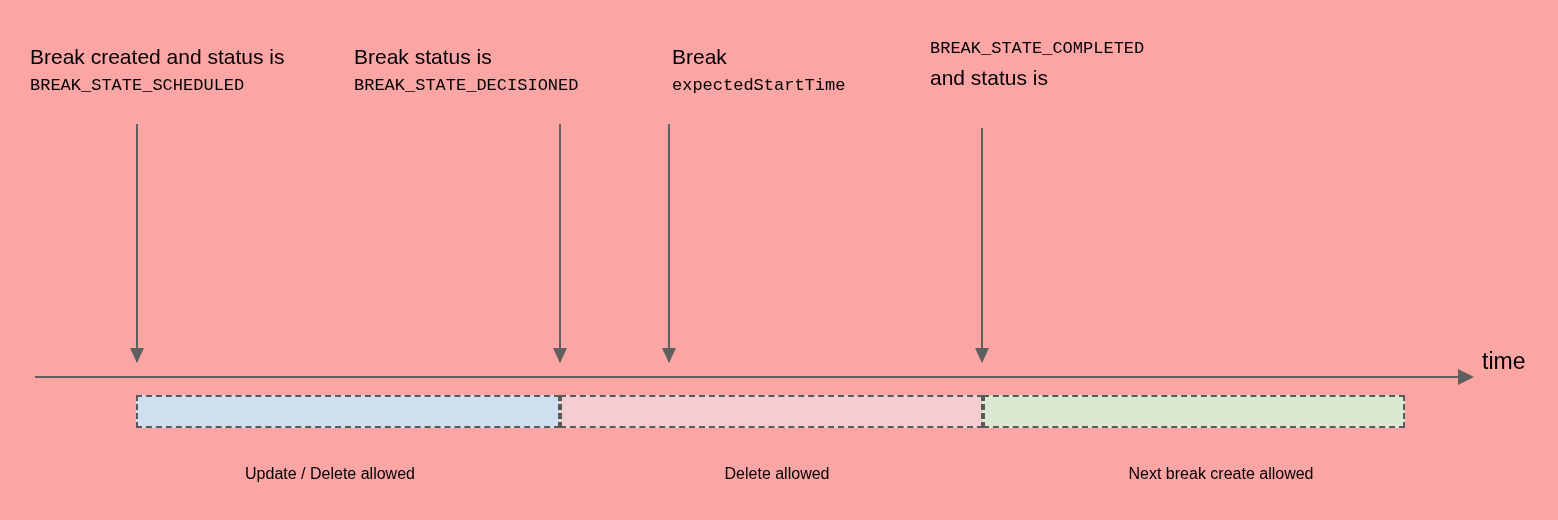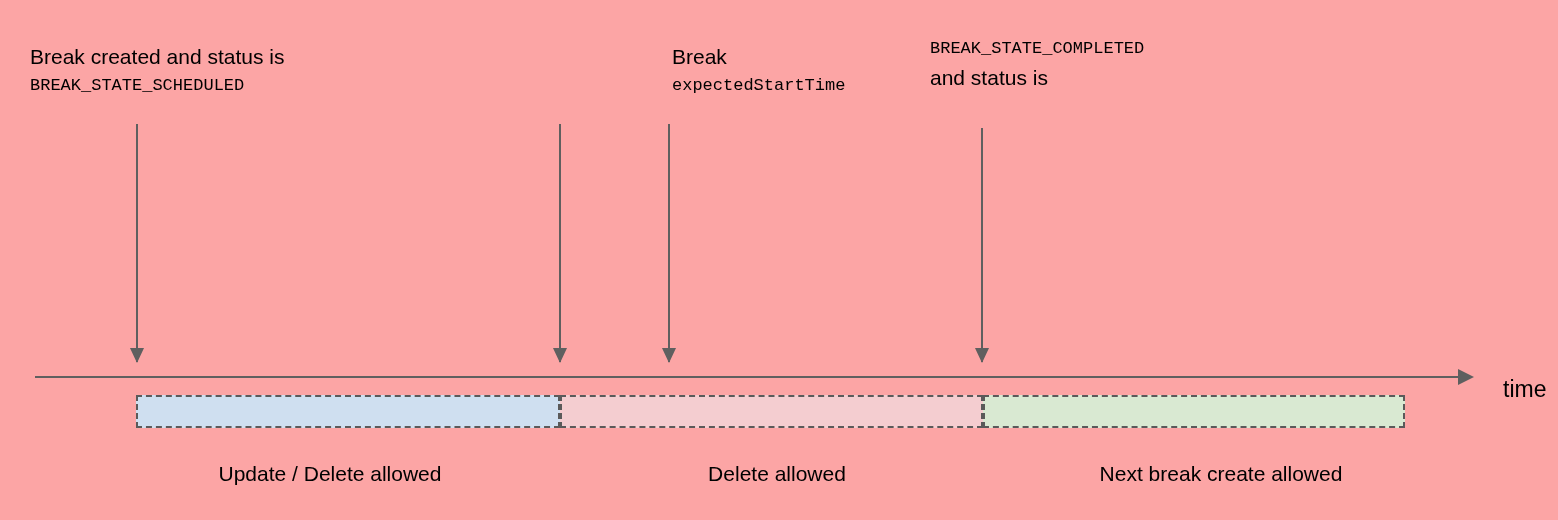"Break status is" div.annotation { html: none -> <div> <span>Break status is</span> <span>BREAK_STATE_DECISIONED</span> </div> }
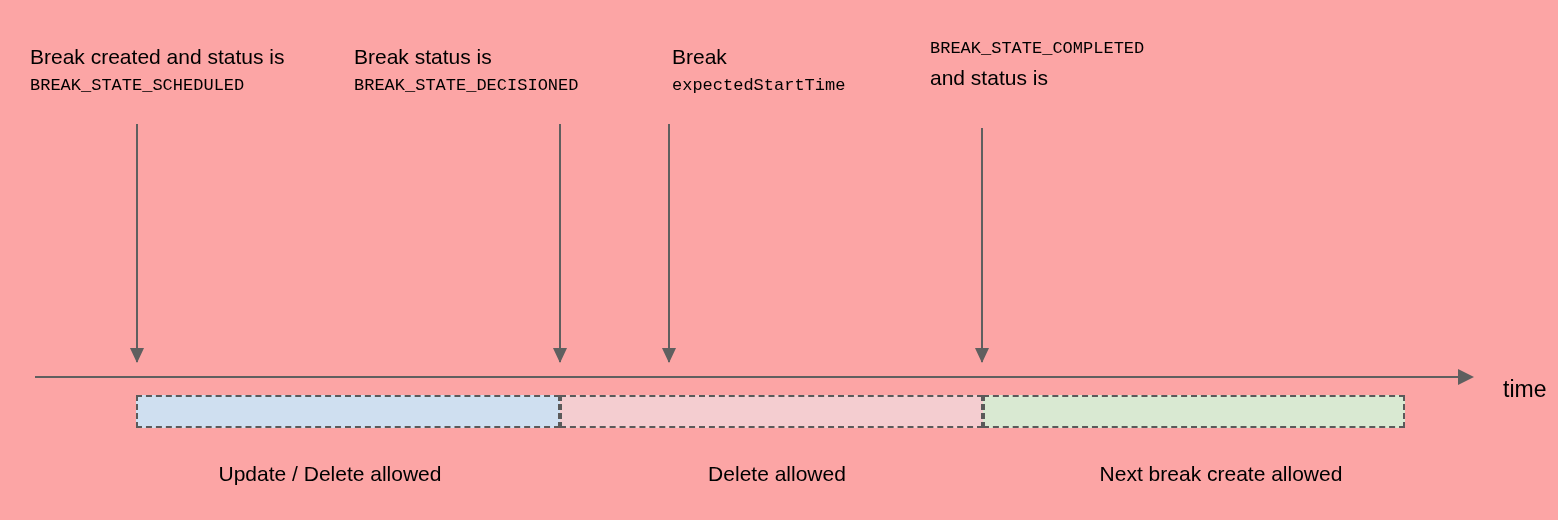"time" div { margin-left: 21px -> none; top: 378px -> 350px }
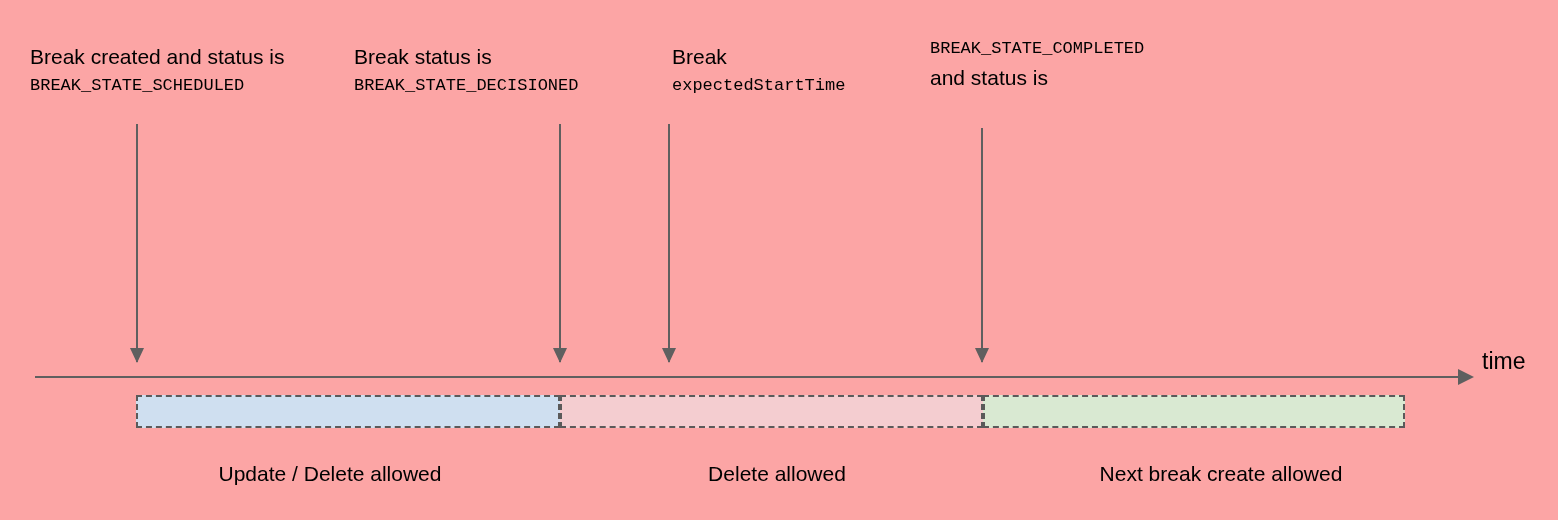"Update / Delete allowed" .phase-caption { font-size: 21px -> 16px }
